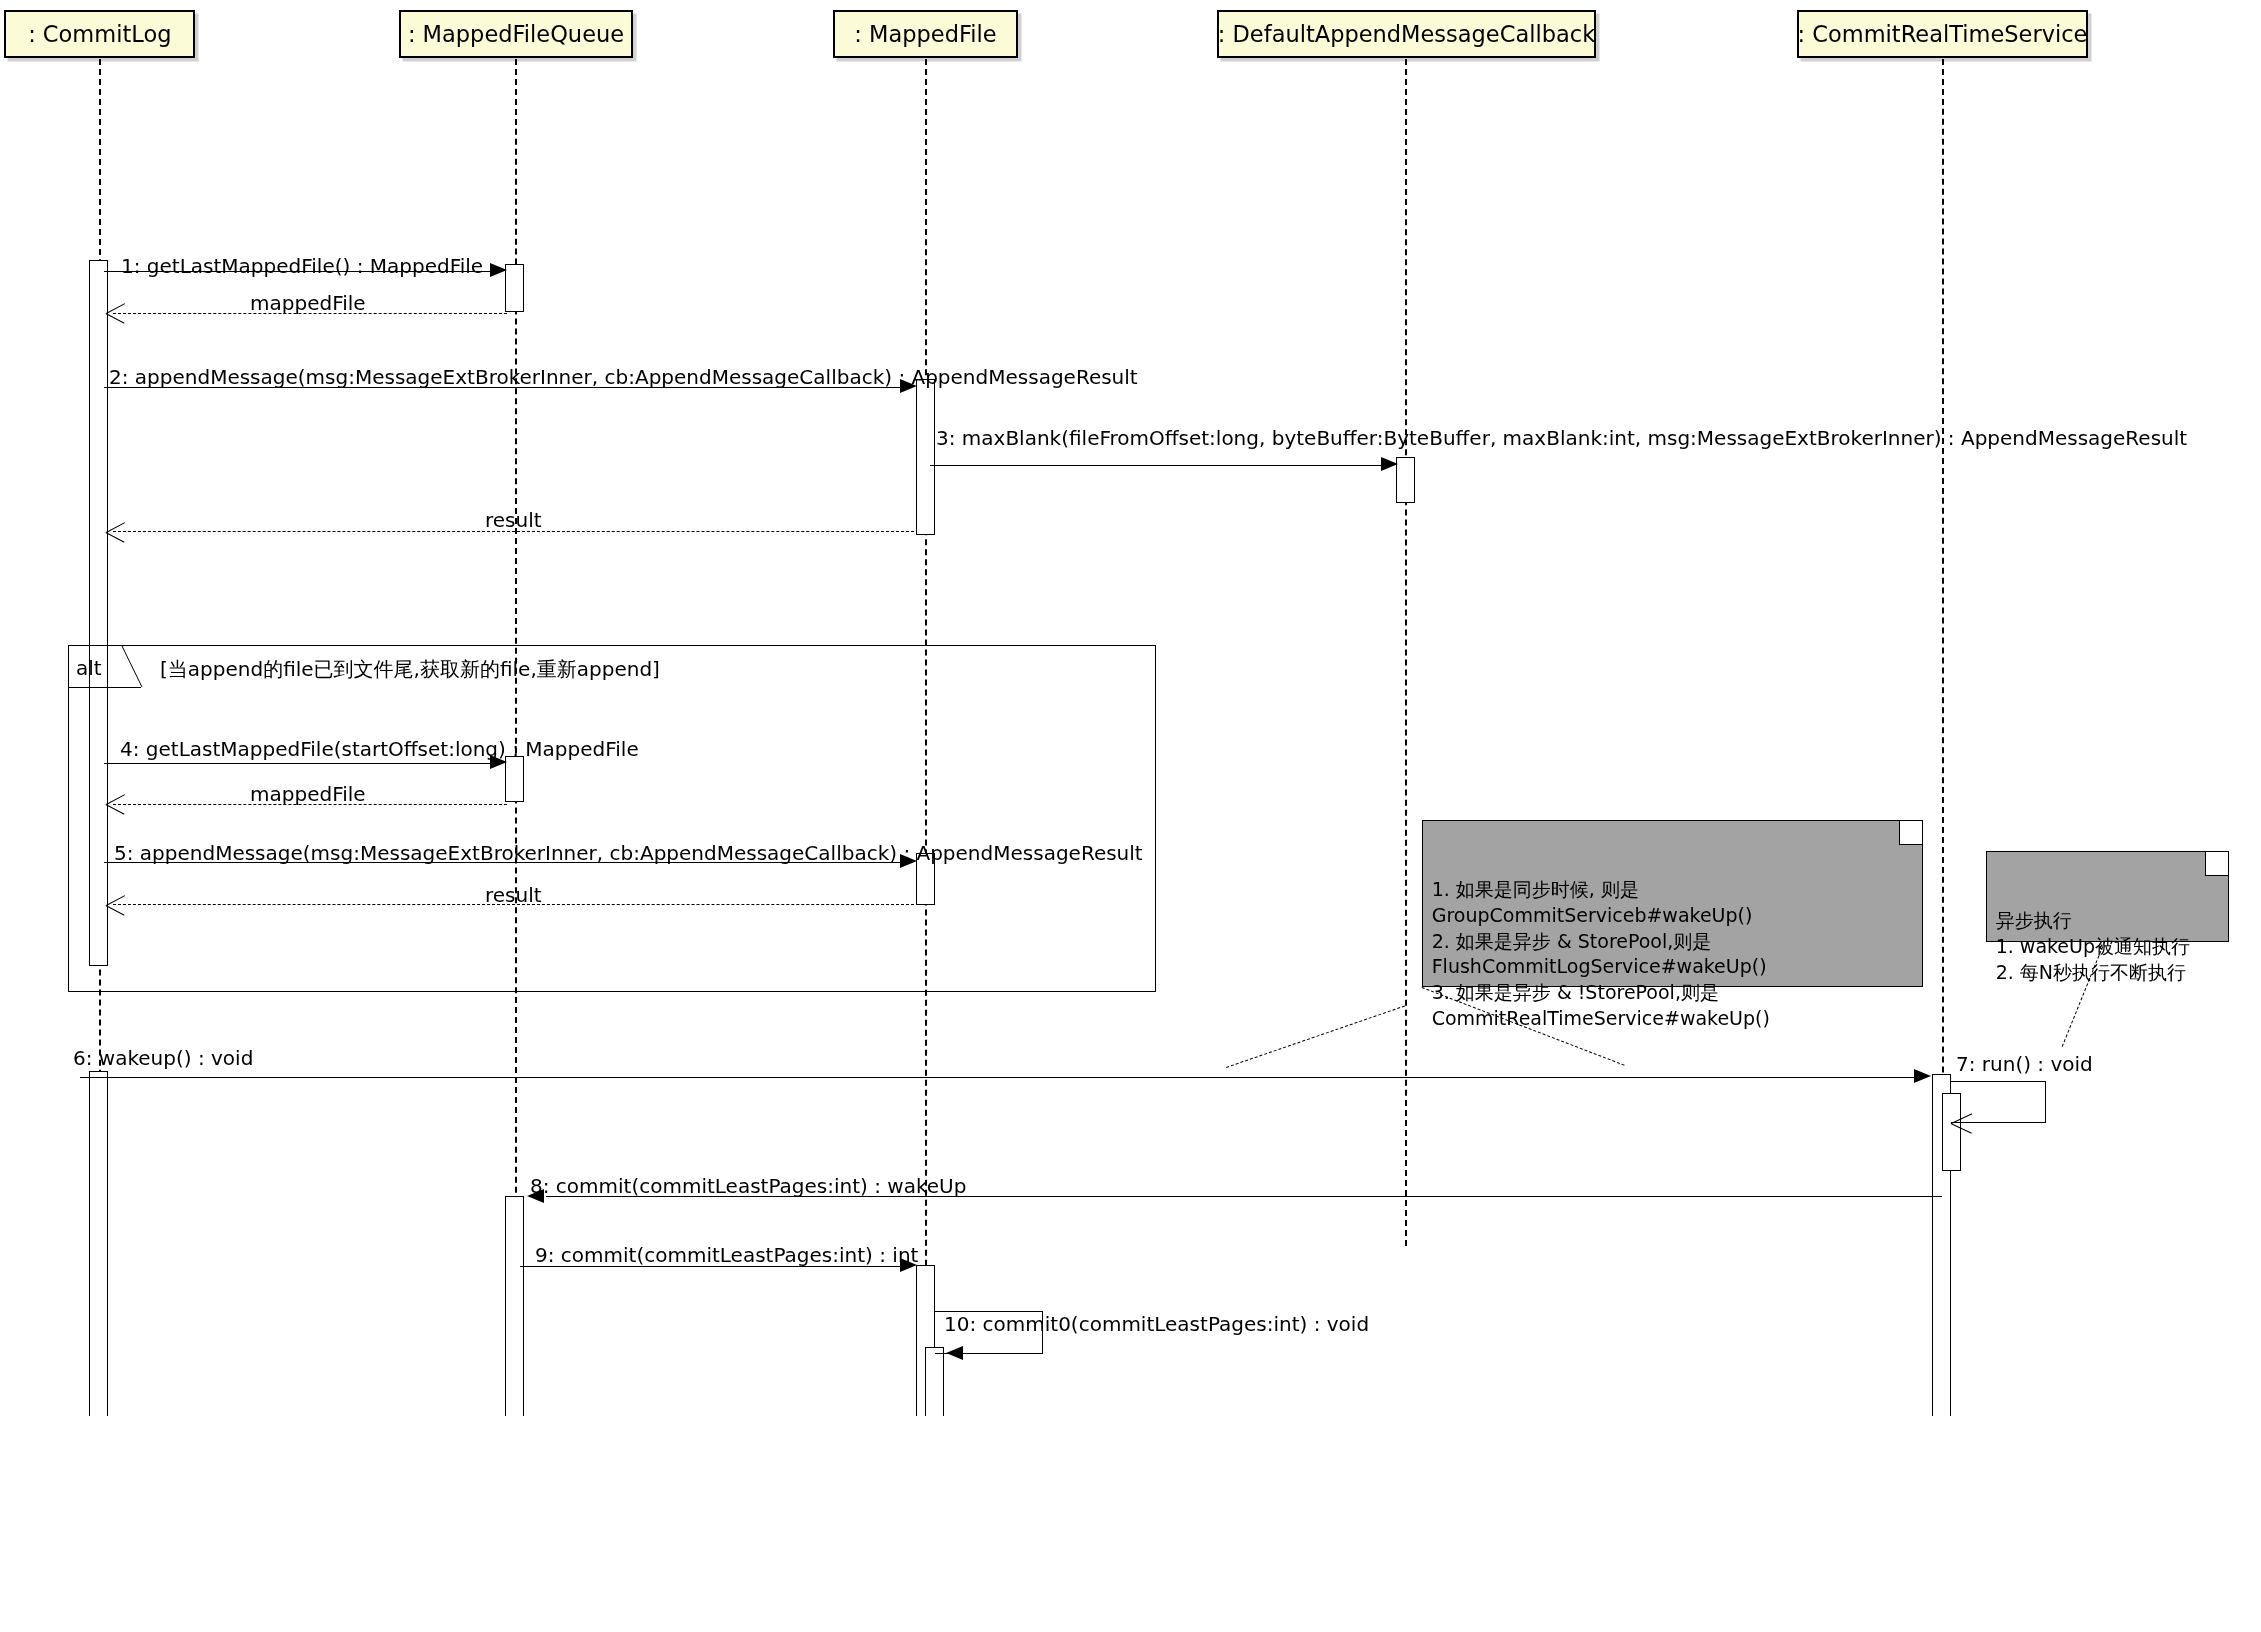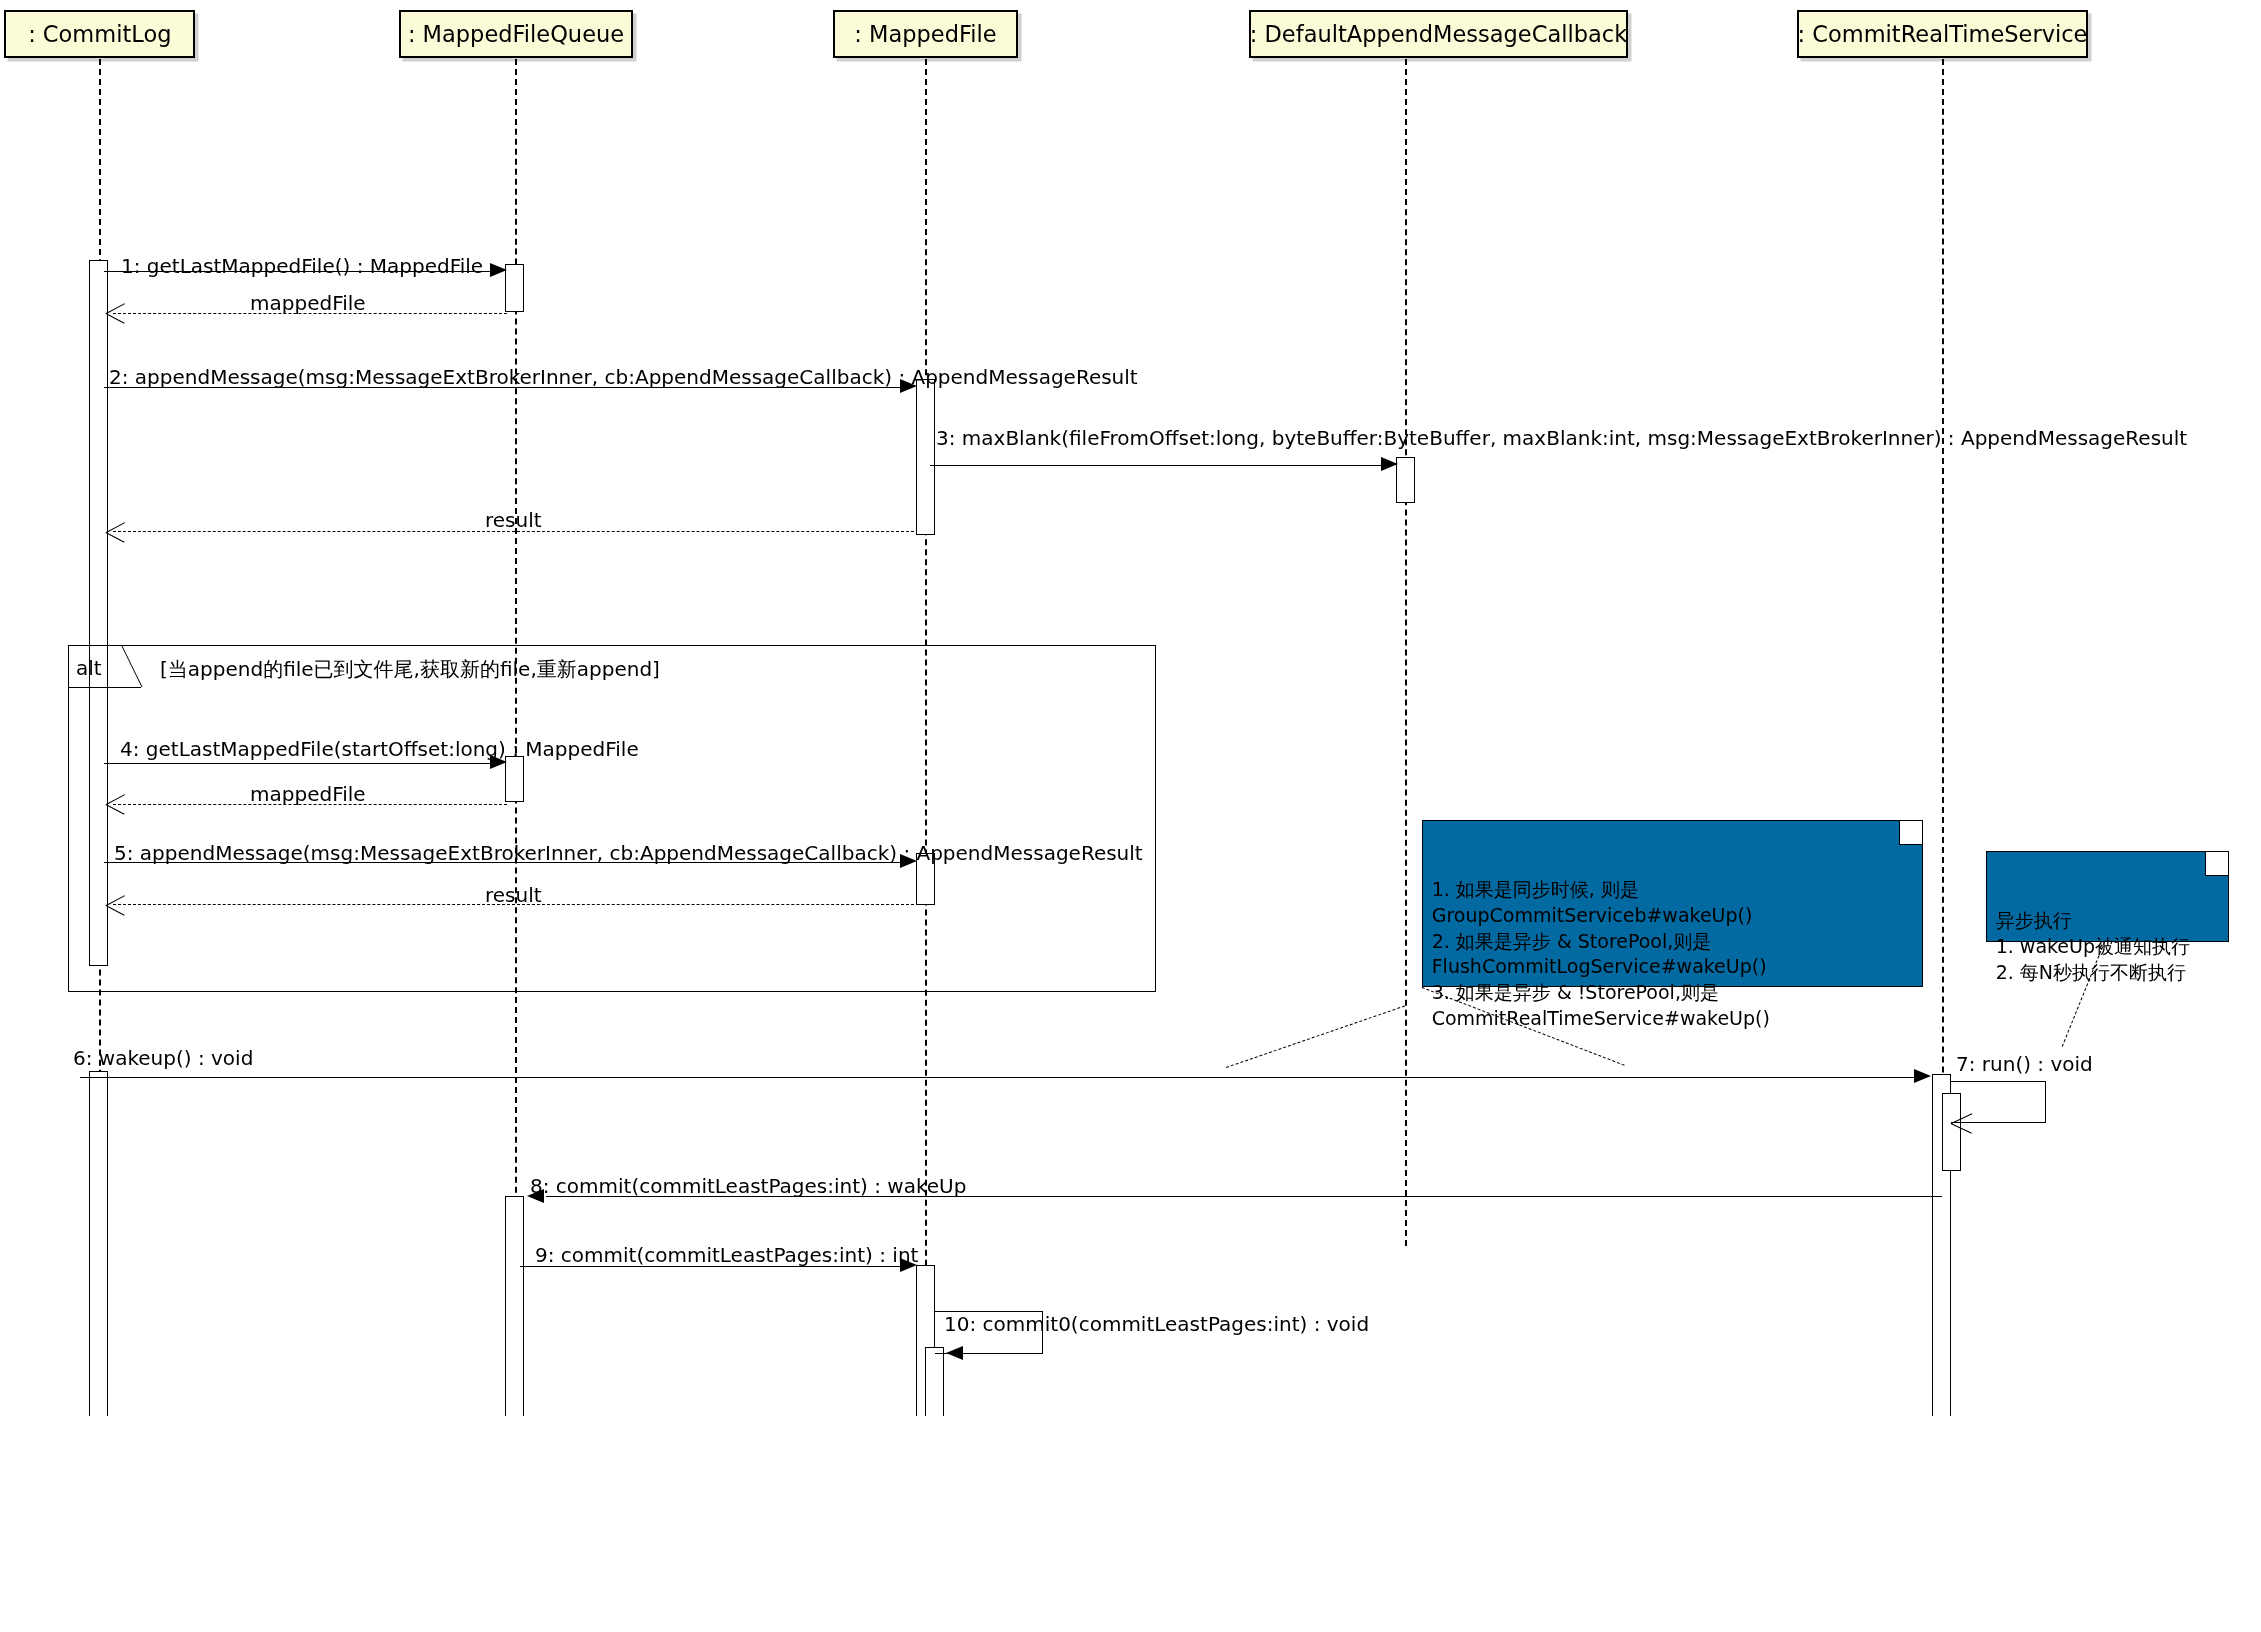": DefaultAppendMessageCallback" div.participant { margin-left: 32px -> none }
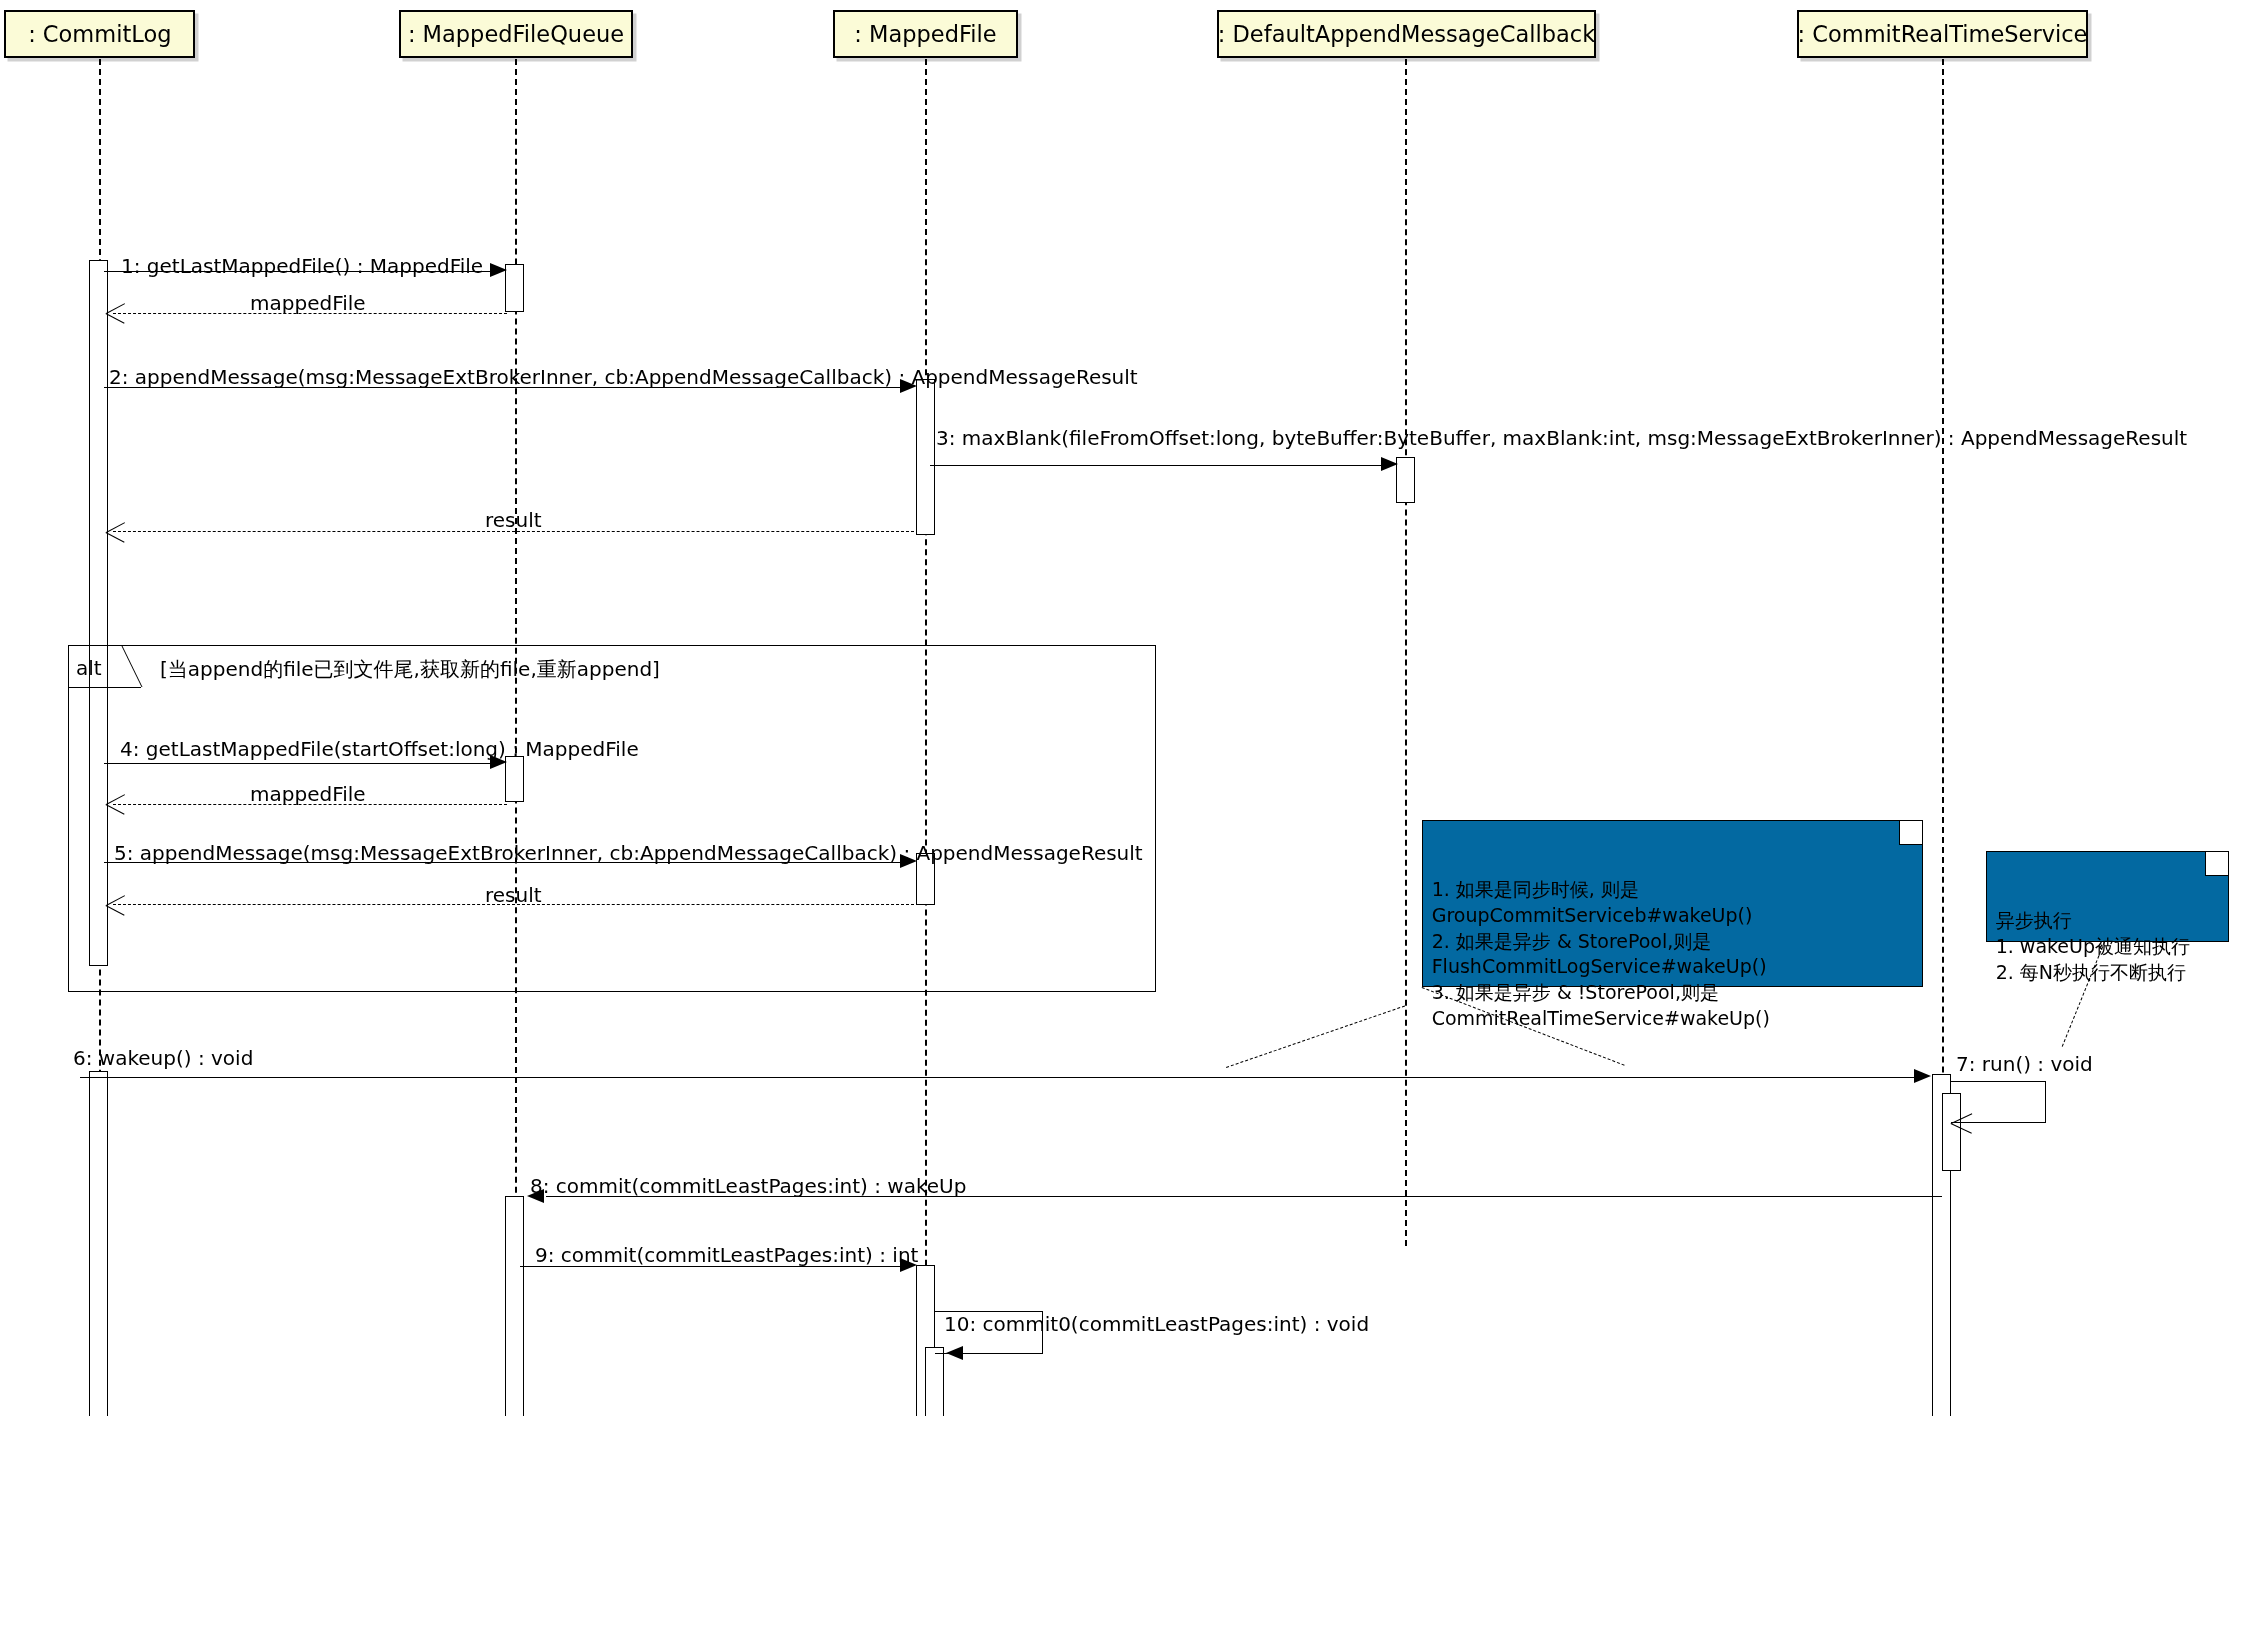"1. 如果是同步时候, 则是" .note { background: #0369a1 -> #a3a3a3 }
